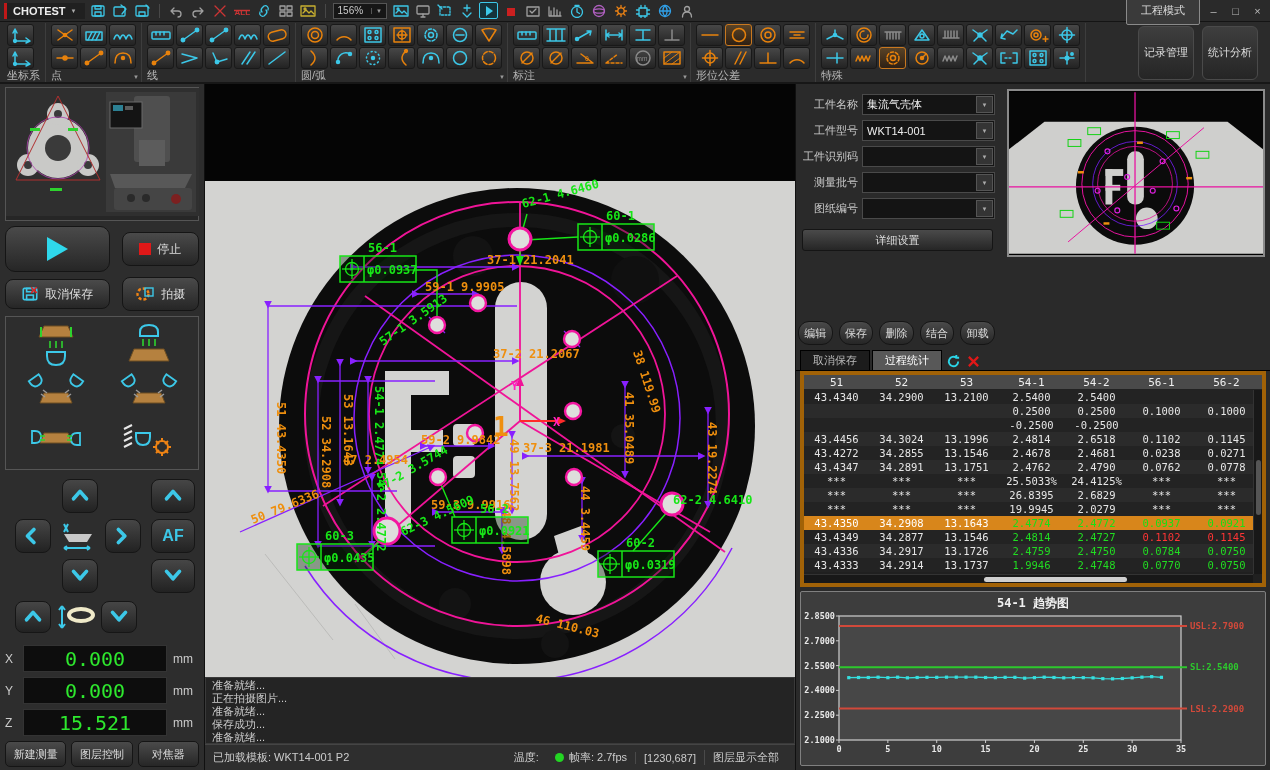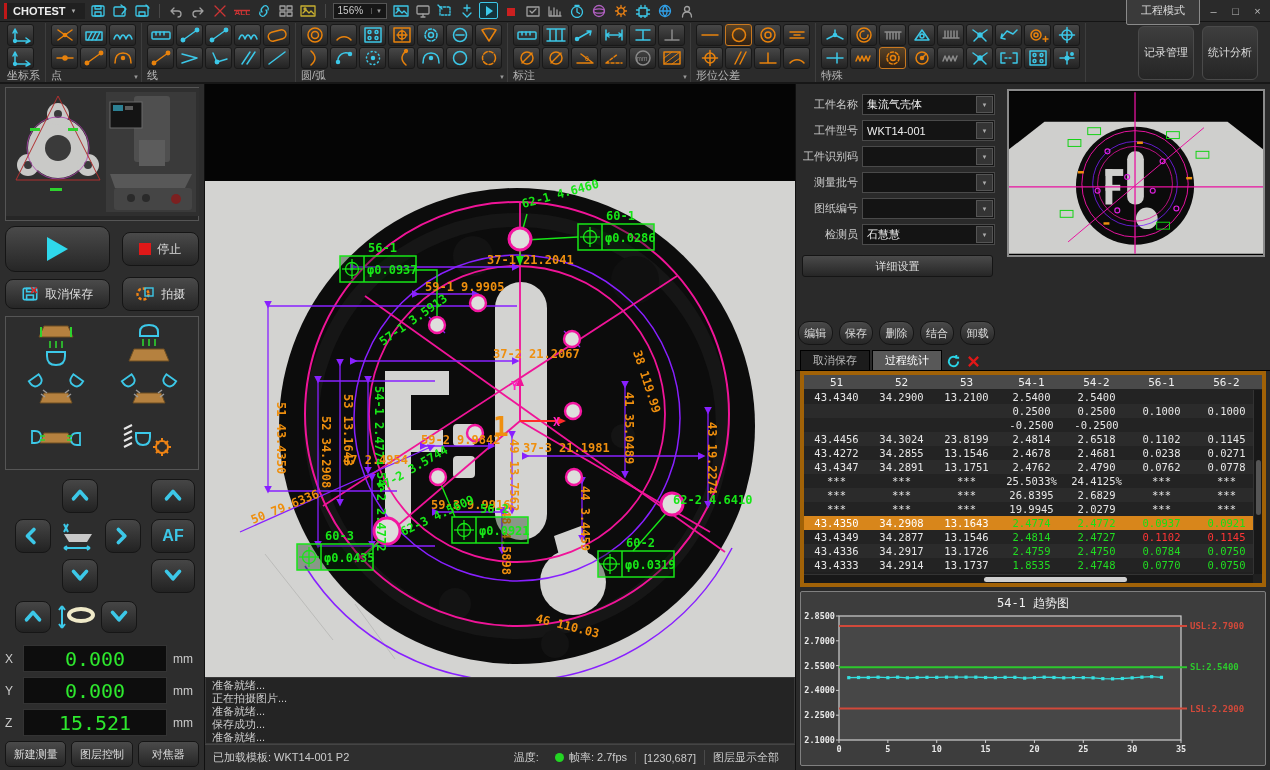"检测员" div.frow { html: <div> <span>检测员</span> <div> <span>石慧慧</span> <span>▼</span> </div> </div> -> none }
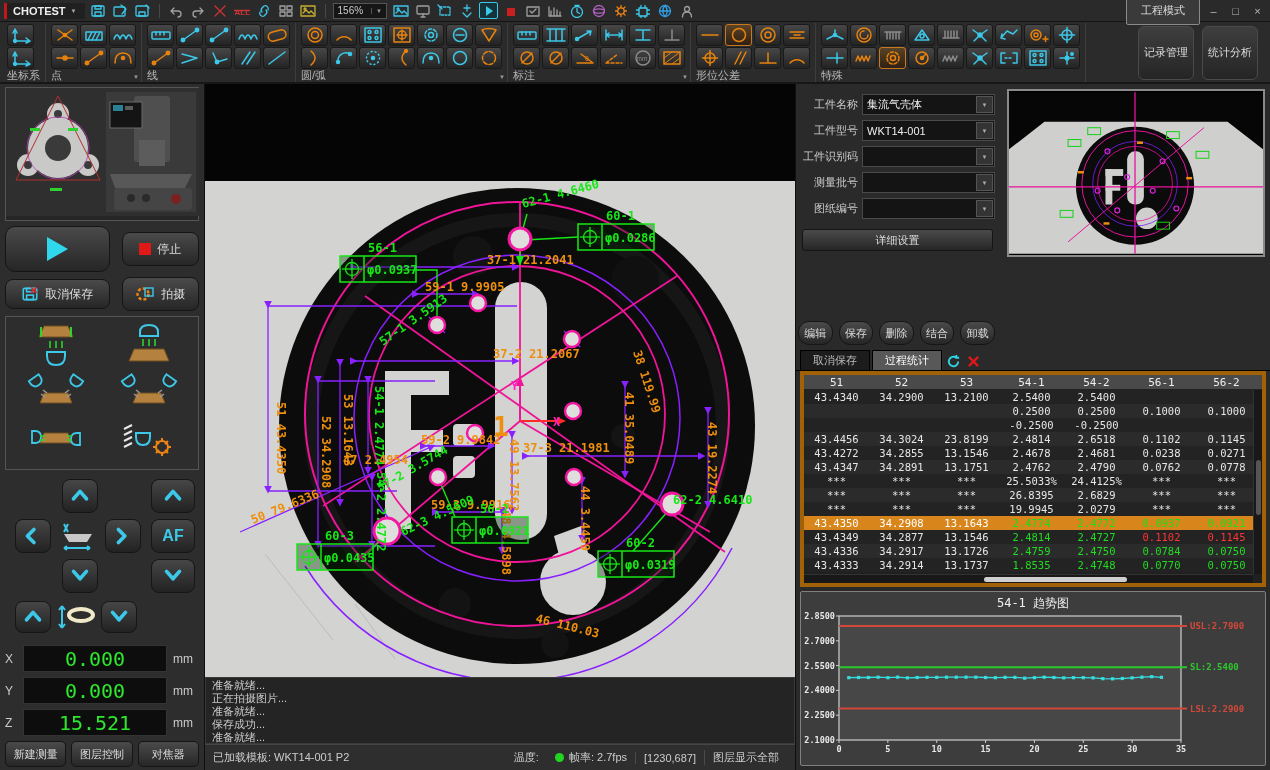"23.8199" span.td { text: 23.8199 -> 13.1996 }
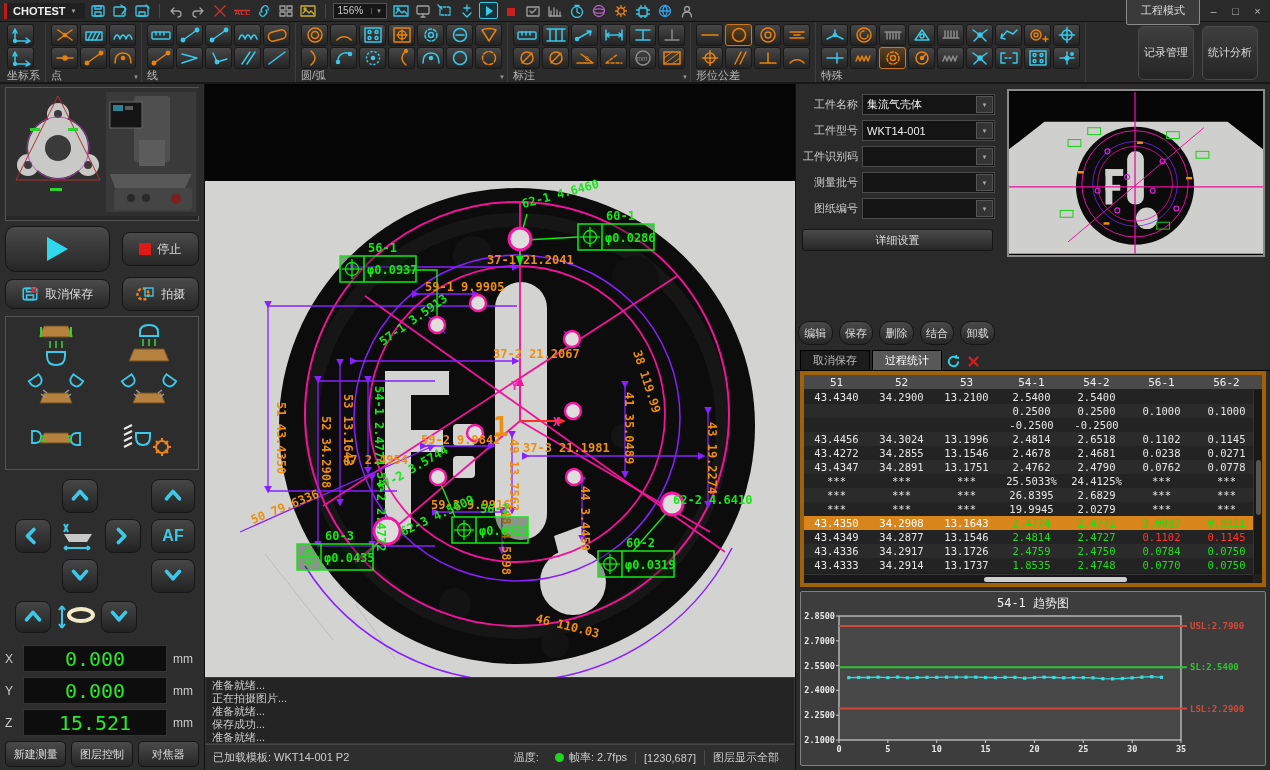"1.8535" span.td { text: 1.8535 -> 1.9946 }
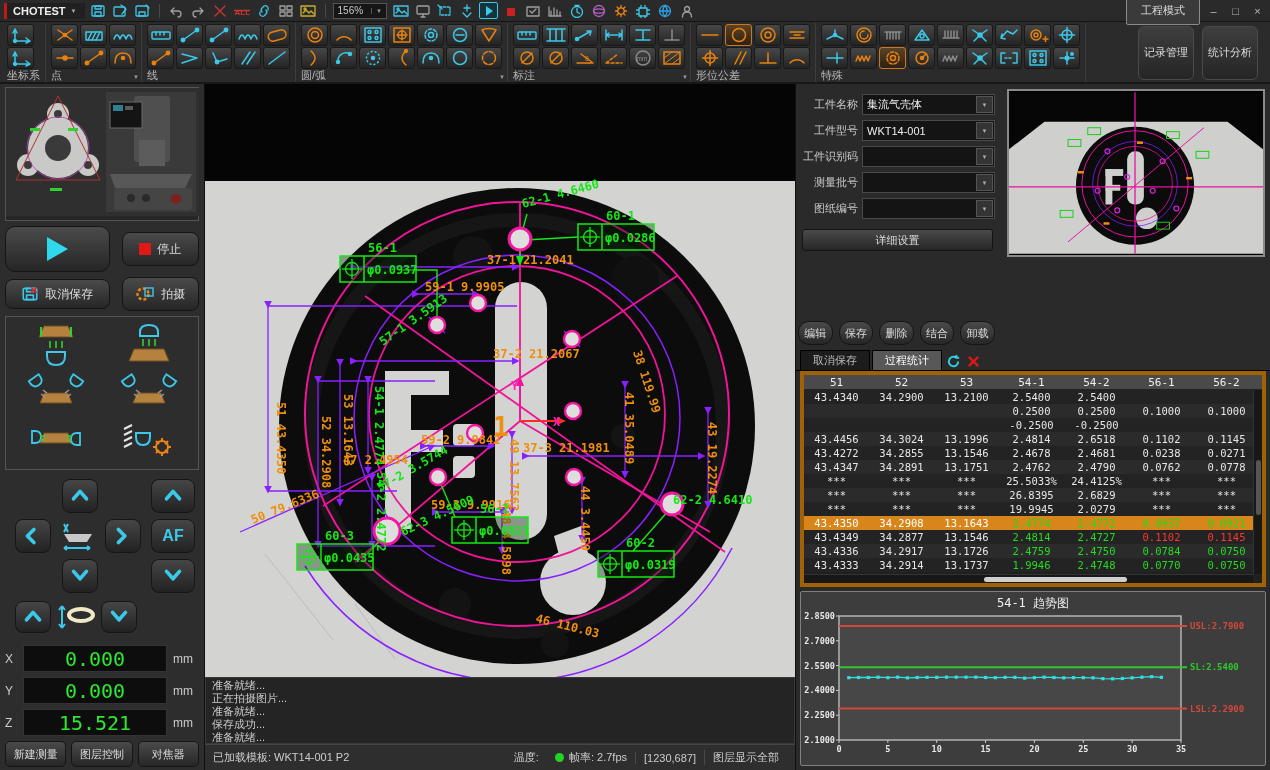"54-1 趋势图" .charttitle { font-weight: normal -> bold }
